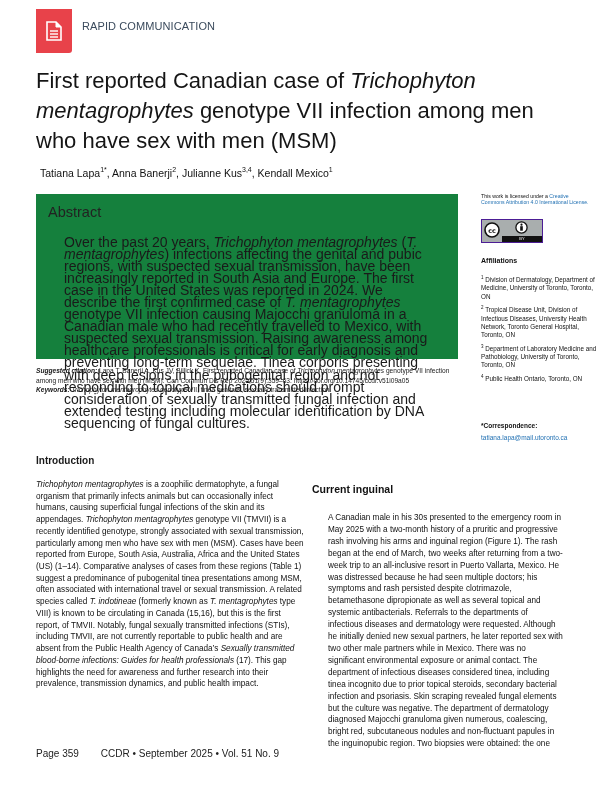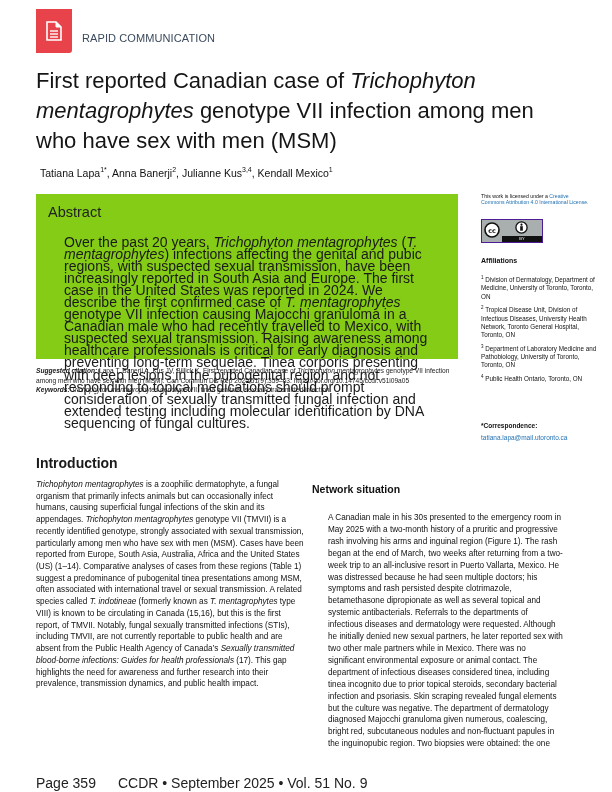"RAPID COMMUNICATION" .section-label { top: 32px -> 20px }
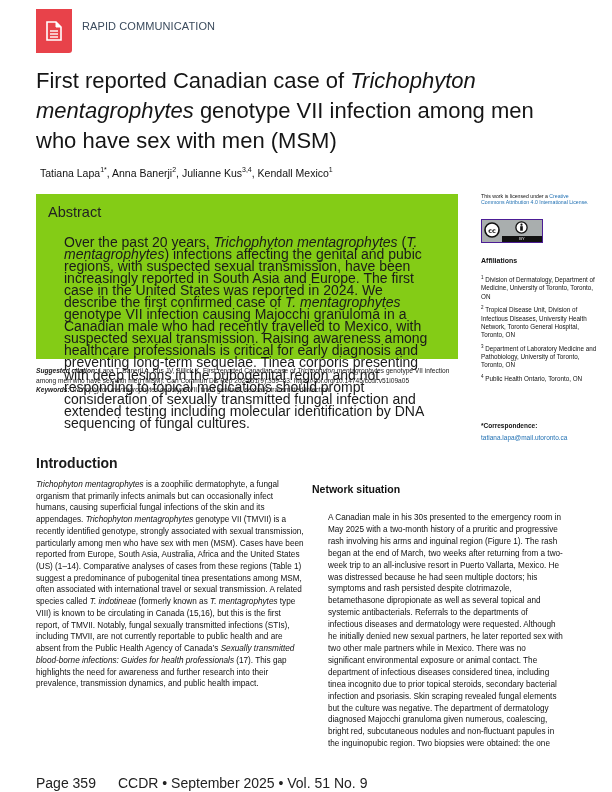"Abstract" .abstract { background: #84cc16 -> #15803d }
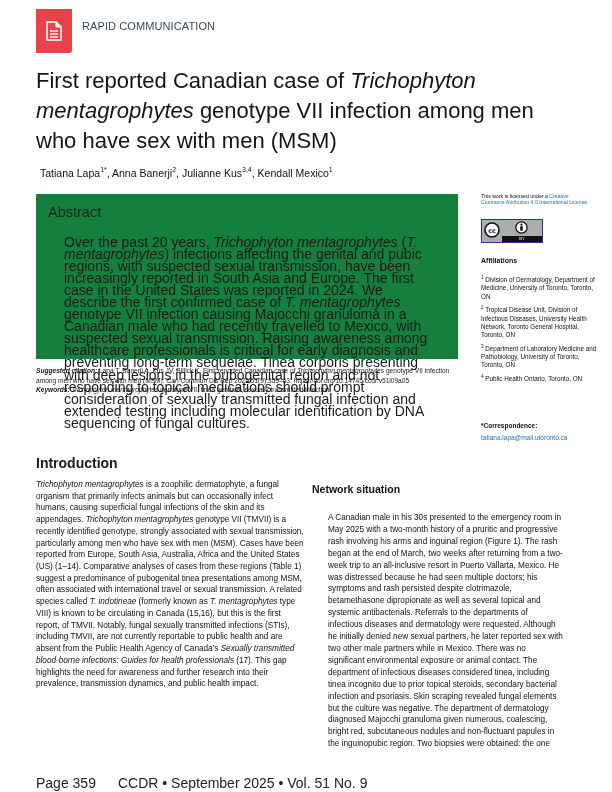"Introduction" .h-intro { font-size: 14px -> 10px }
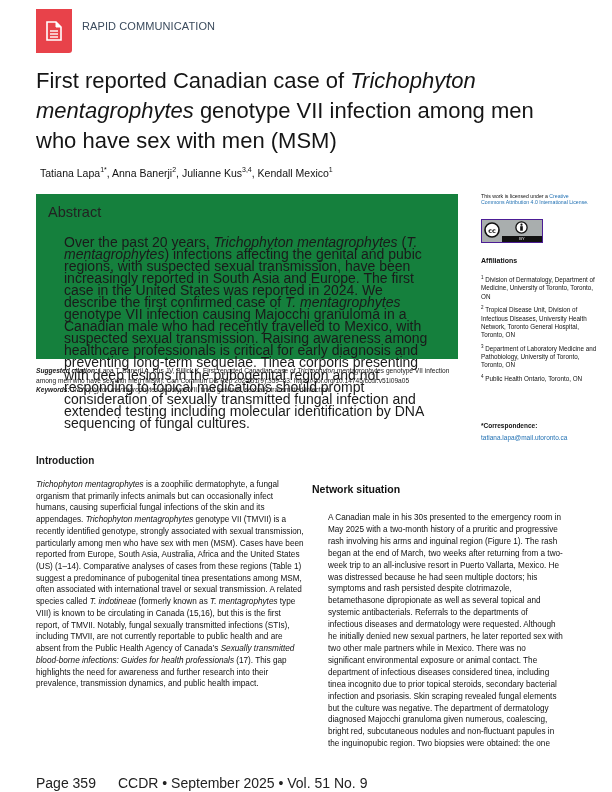"Network situation" div.abs { text: Network situation -> Current inguinal }
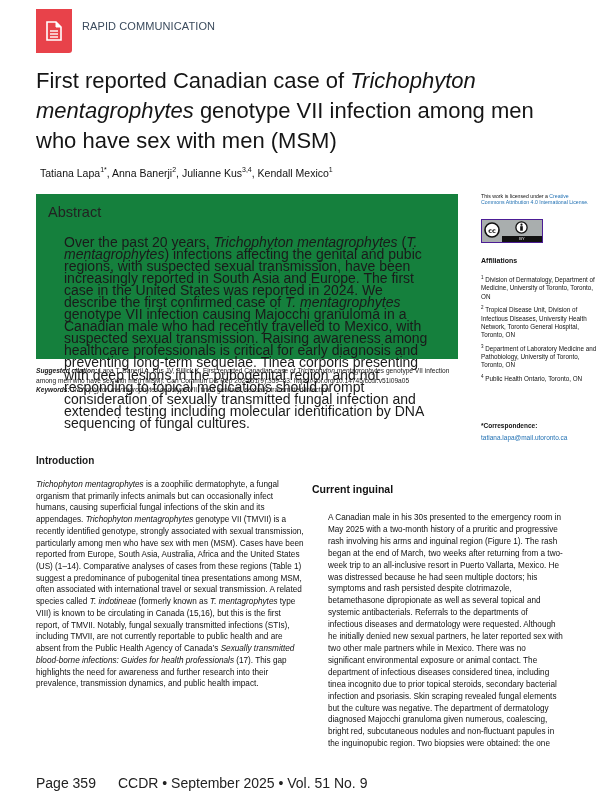"Page 359 CCDR • September" .footer { font-size: 14px -> 10px; top: 775px -> 748px }
